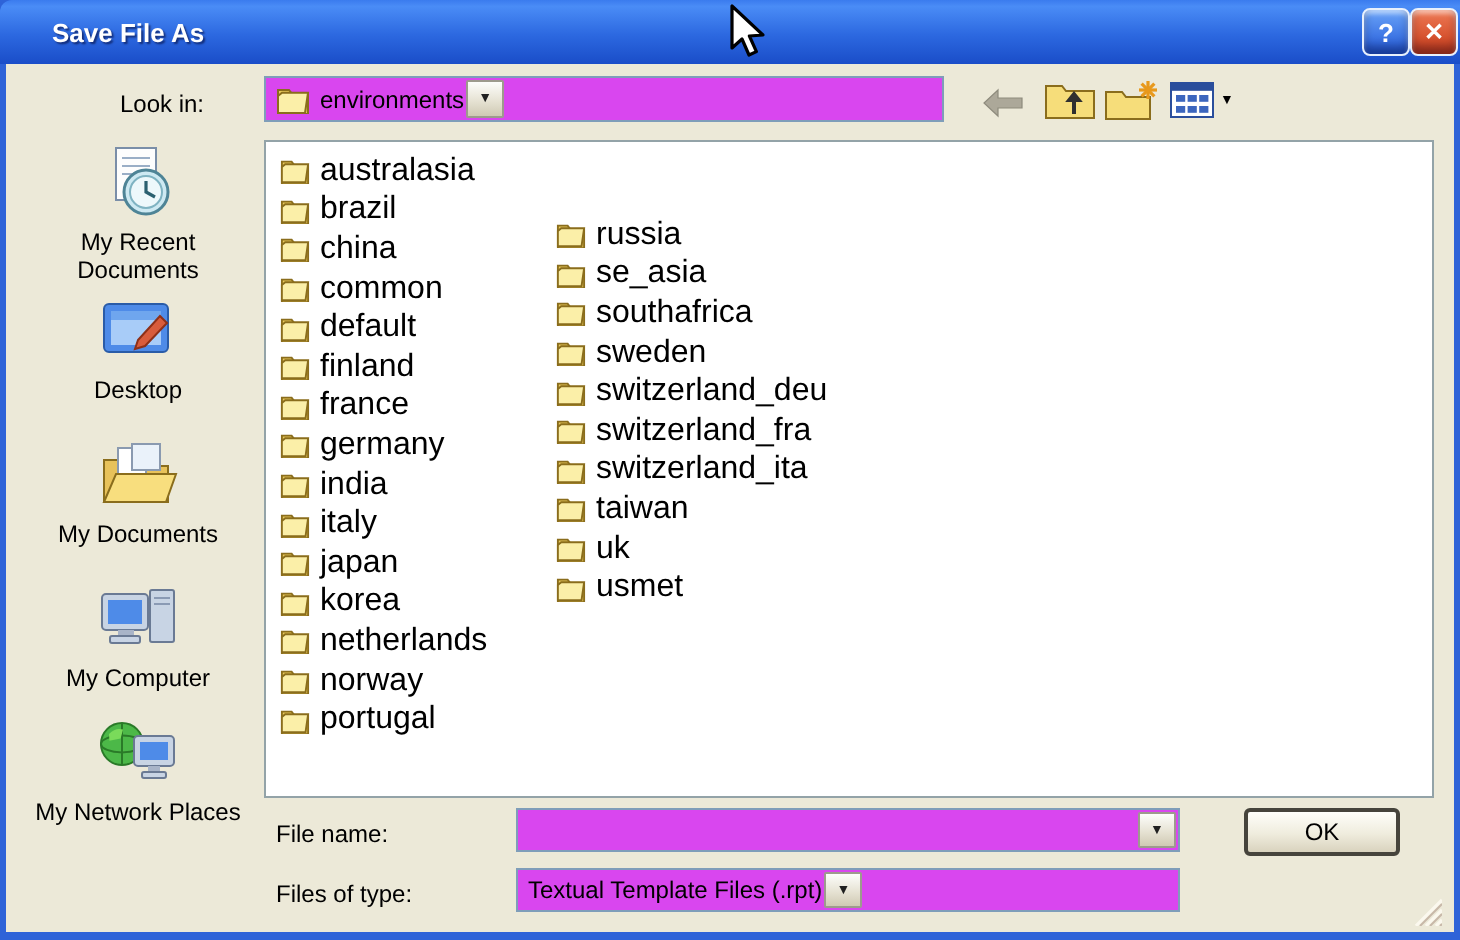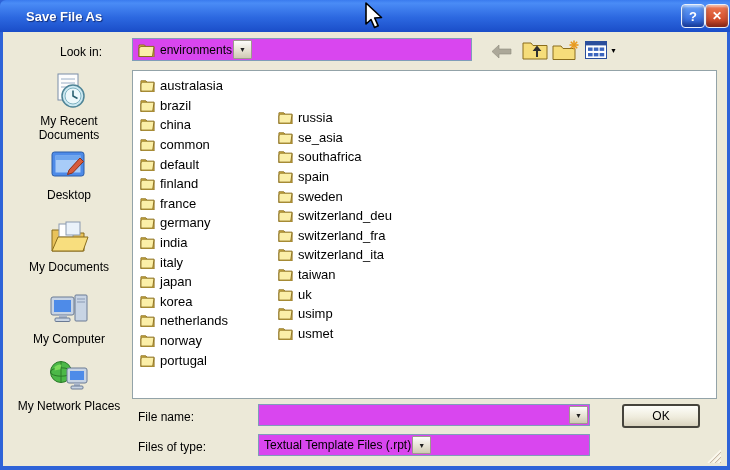"australasia" .file-item .f-name { font-size: 13px -> 16px }
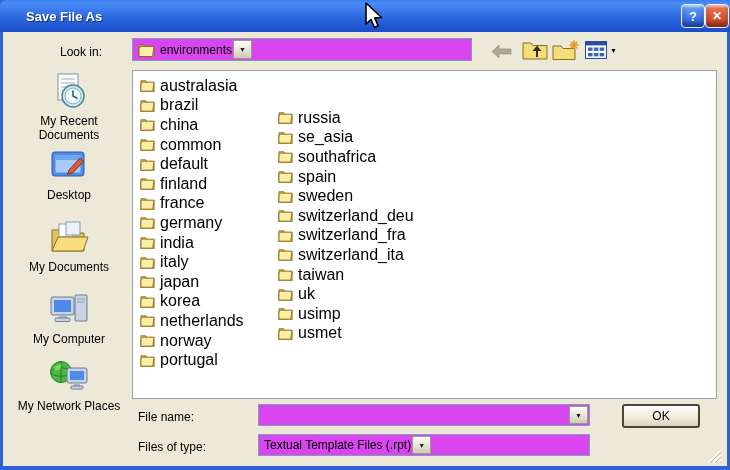"spain" div.file-item { html: <div> <span> <svg> <path></path> <path></path> </svg> </span> <span>spain</span> </div> -> none }
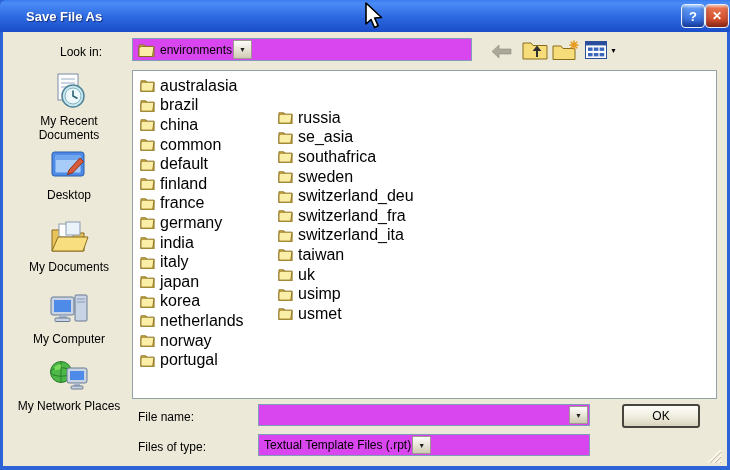"usimp" div.file-item { html: <div> <span> <svg> <path></path> <path></path> </svg> </span> <span>usimp</span> </div> -> none }
